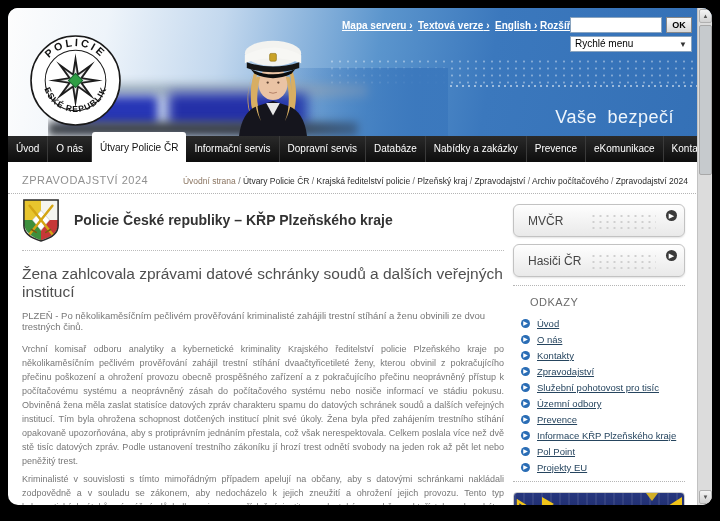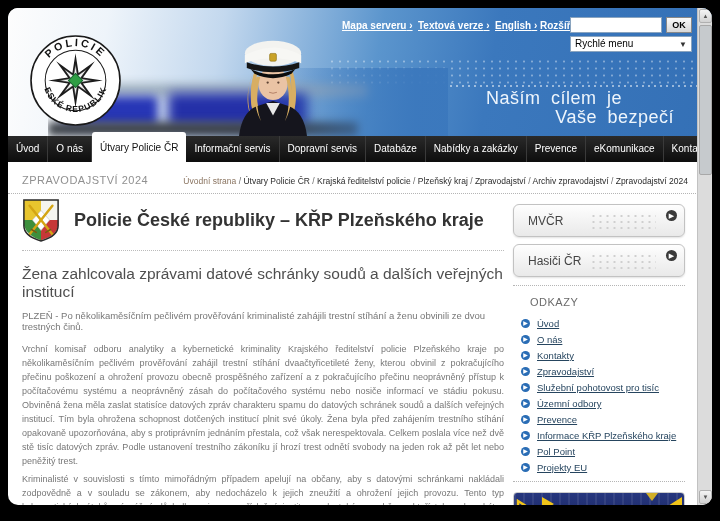"Naším cílem je" div.slogan { html: <div>Naším cílem je</div> -> none }
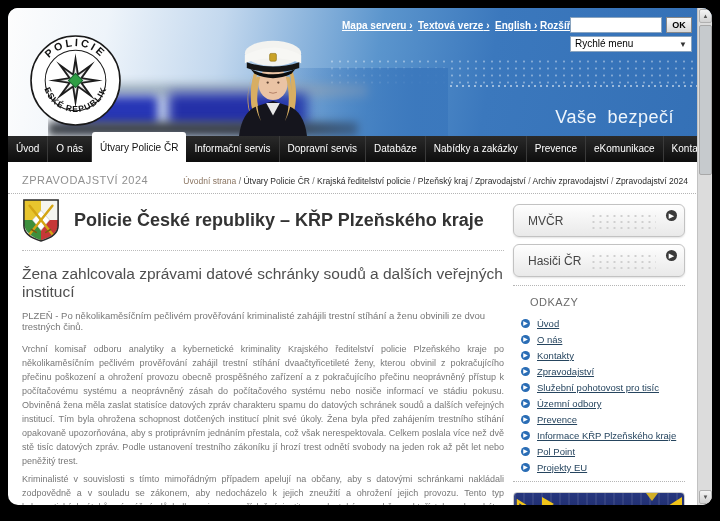"Archiv zpravodajství" span.bc-item { text: zpravodajství -> počítačového }
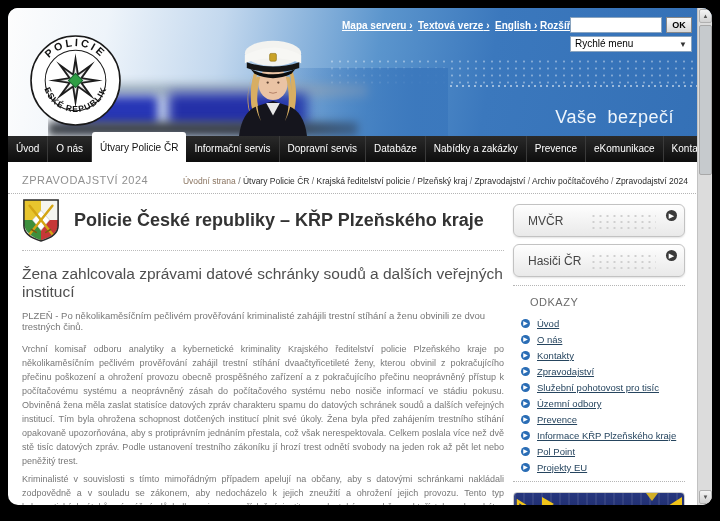"Policie České republiky – KŘP" h1 { font-size: 18px -> 14px }
